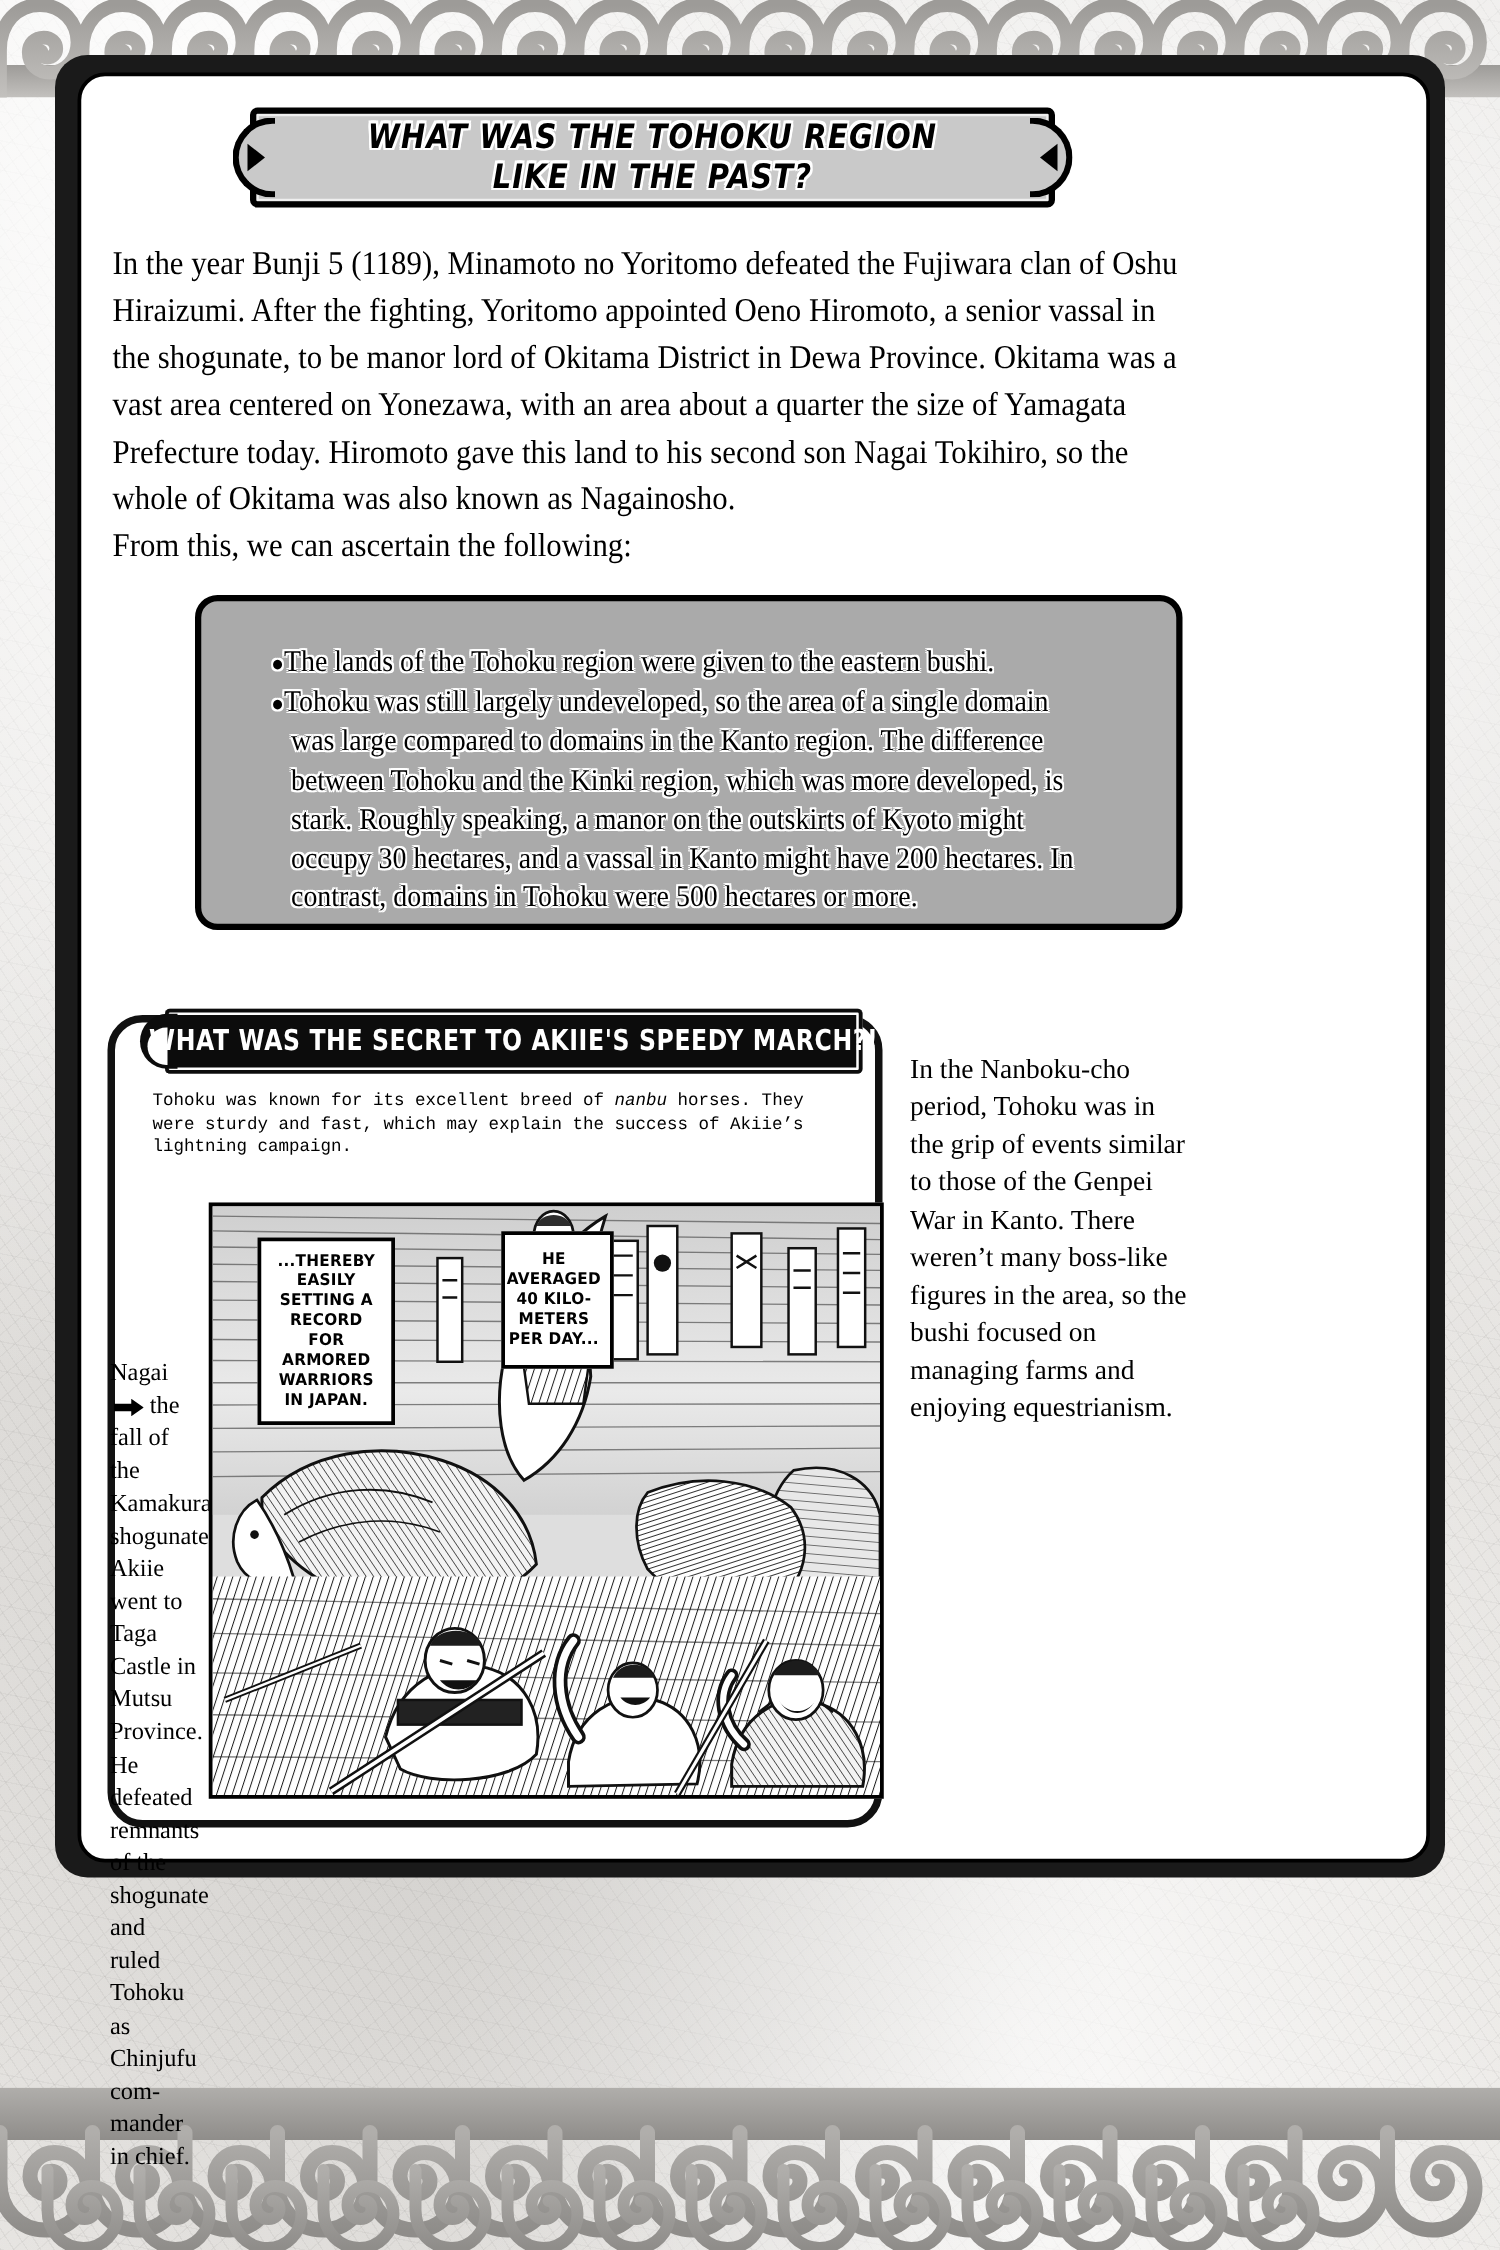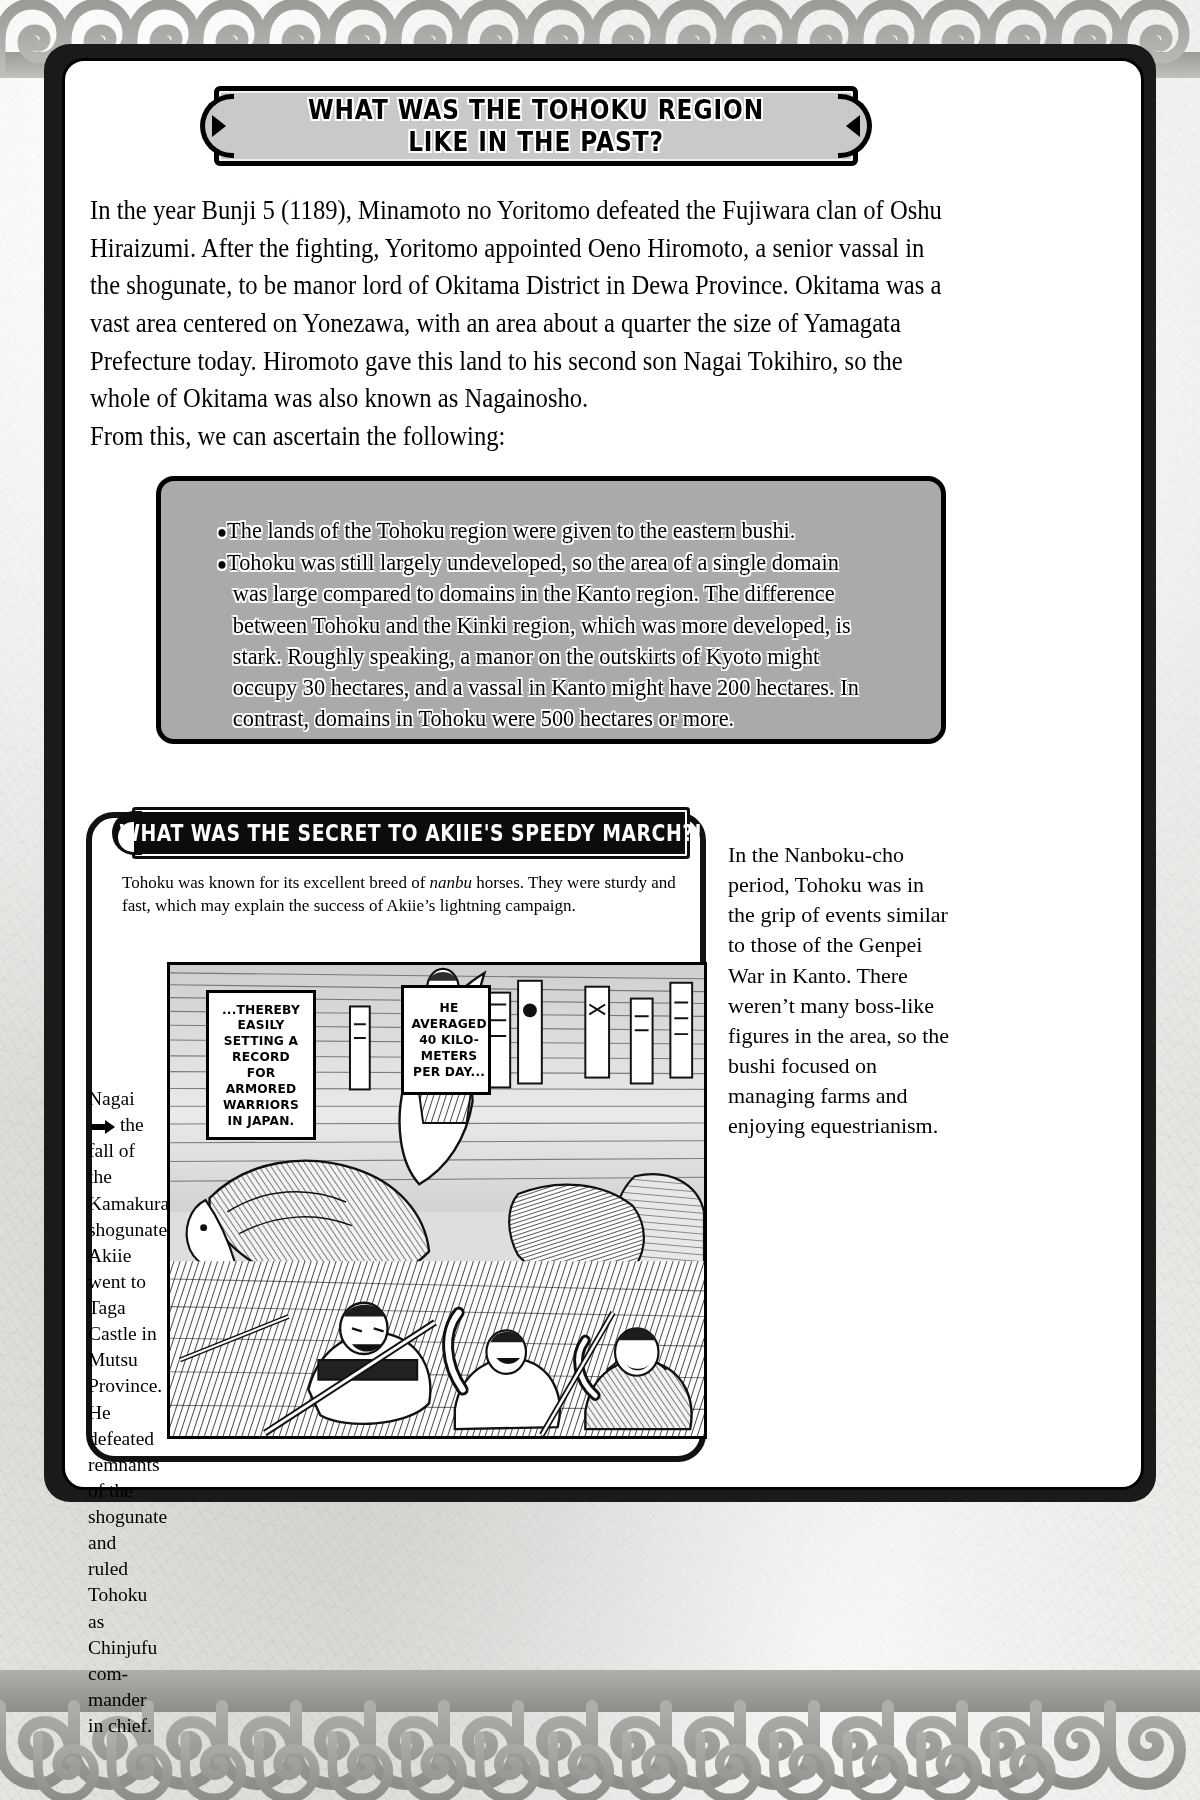"WHAT WAS THE TOHOKU REGION" #title-banner { font-style: none -> italic; left: 200px -> 186px }
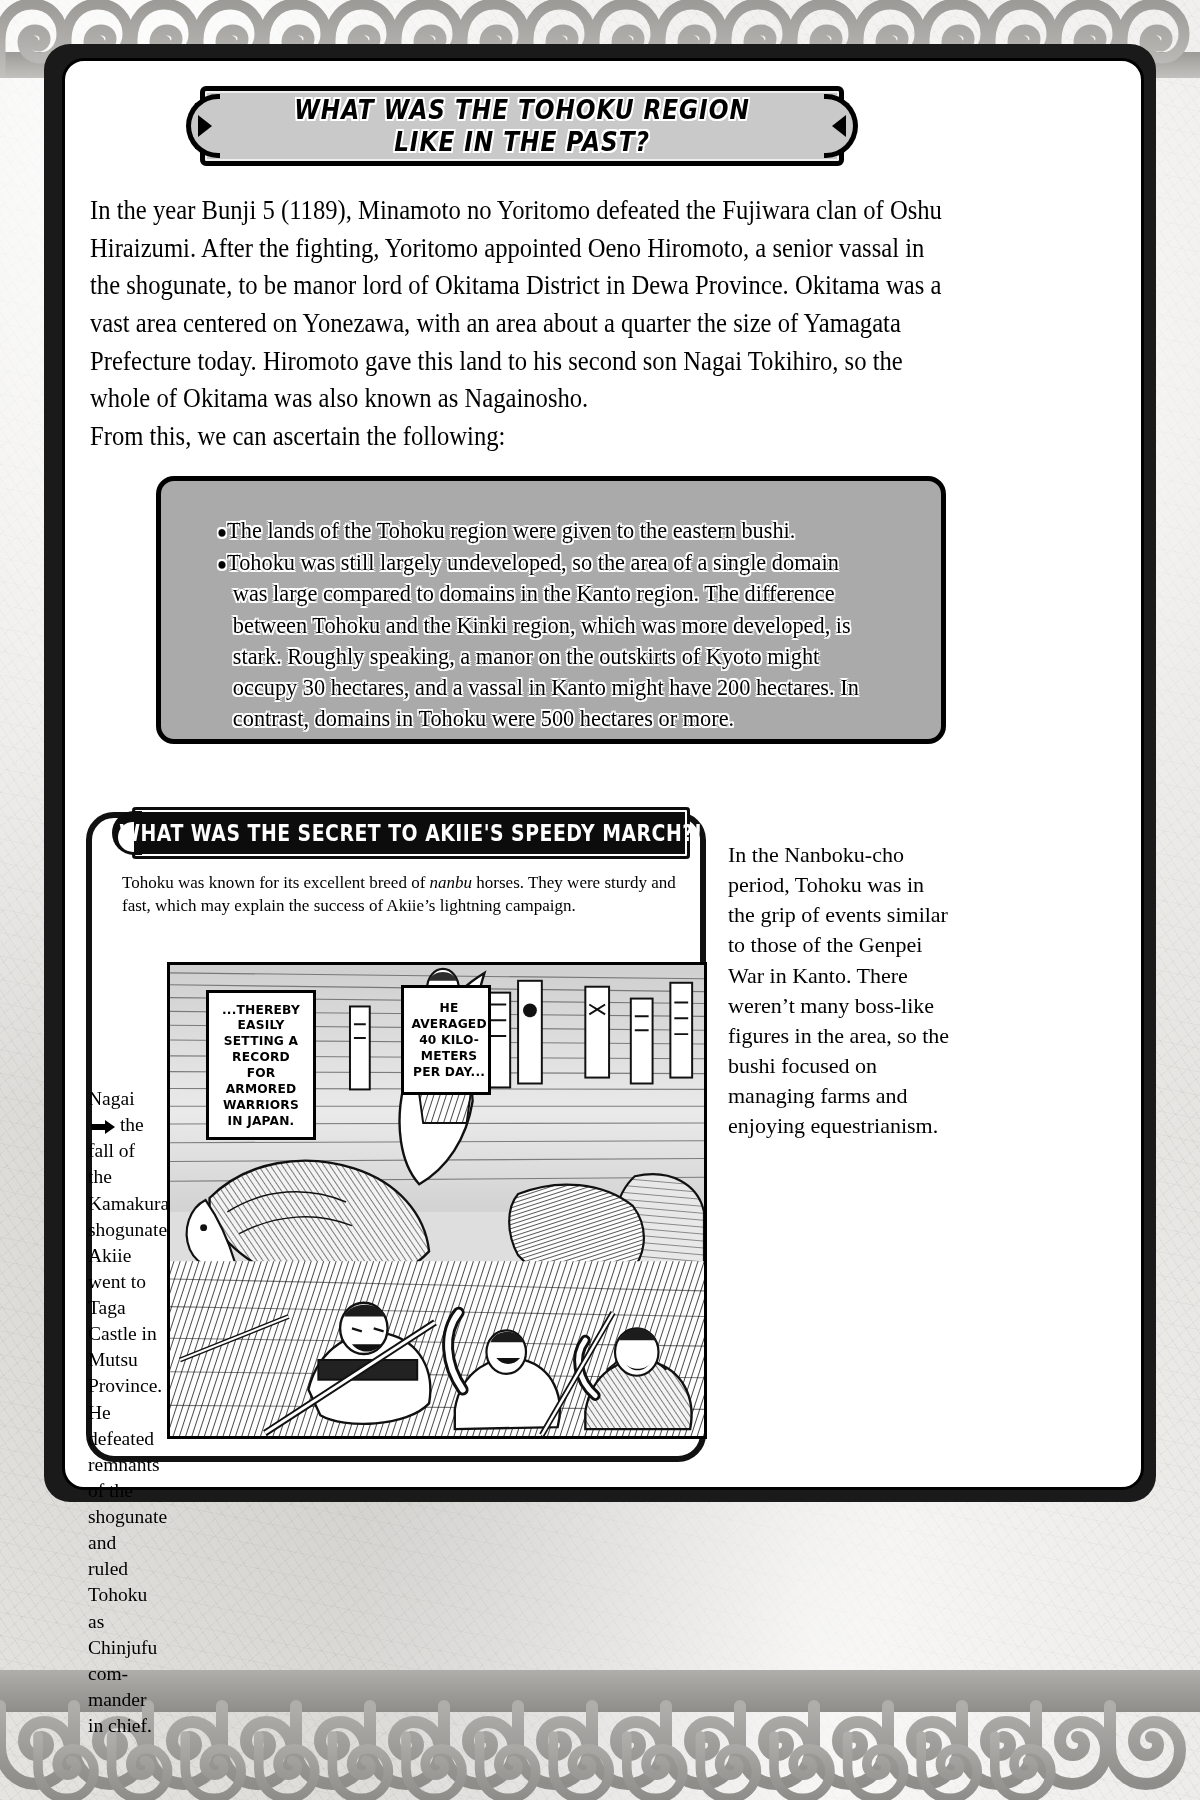"Tohoku was known for its" #inset-caption { font-family: Liberation Serif, serif -> Liberation Mono, monospace; font-size: 17px -> 14px }
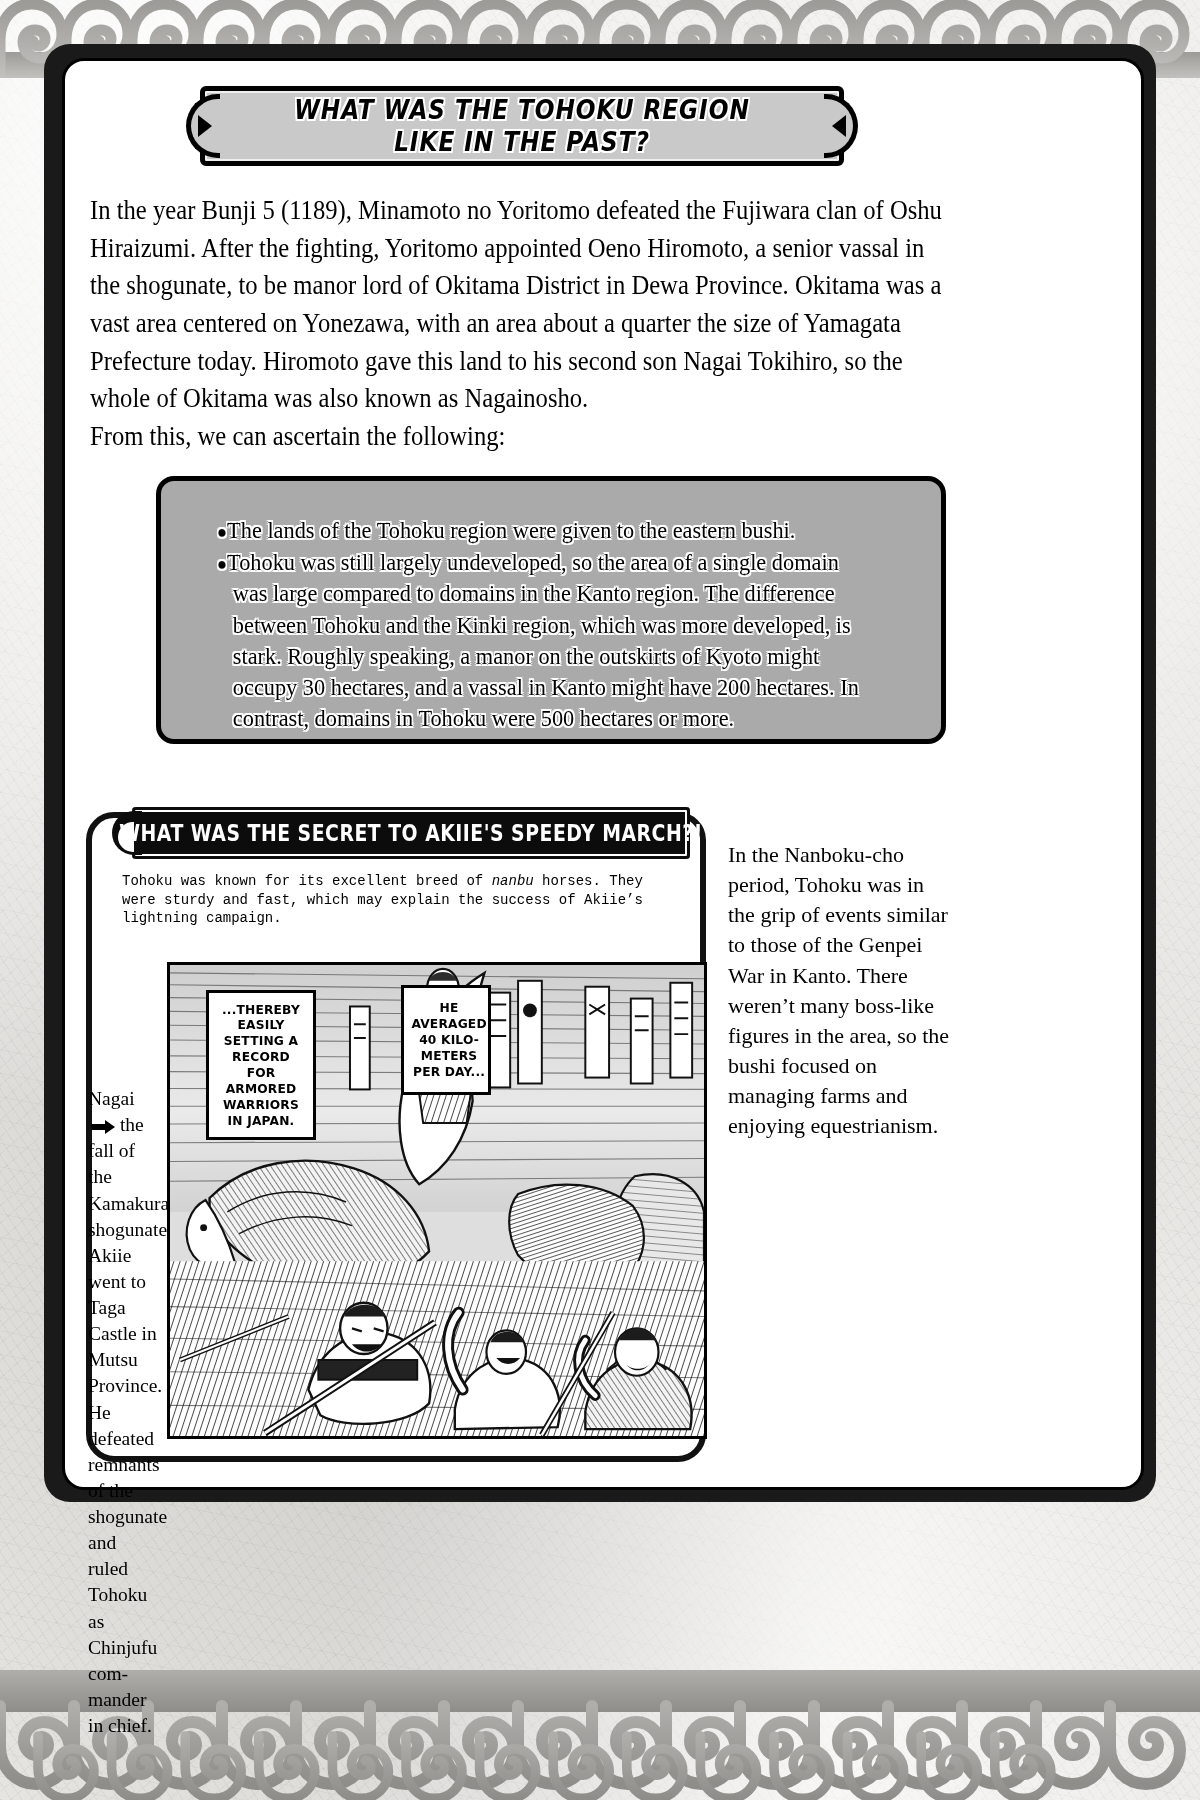"...THEREBY EASILY SETTING A RECORD" .bubble { justify-content: flex-start -> flex-end }
